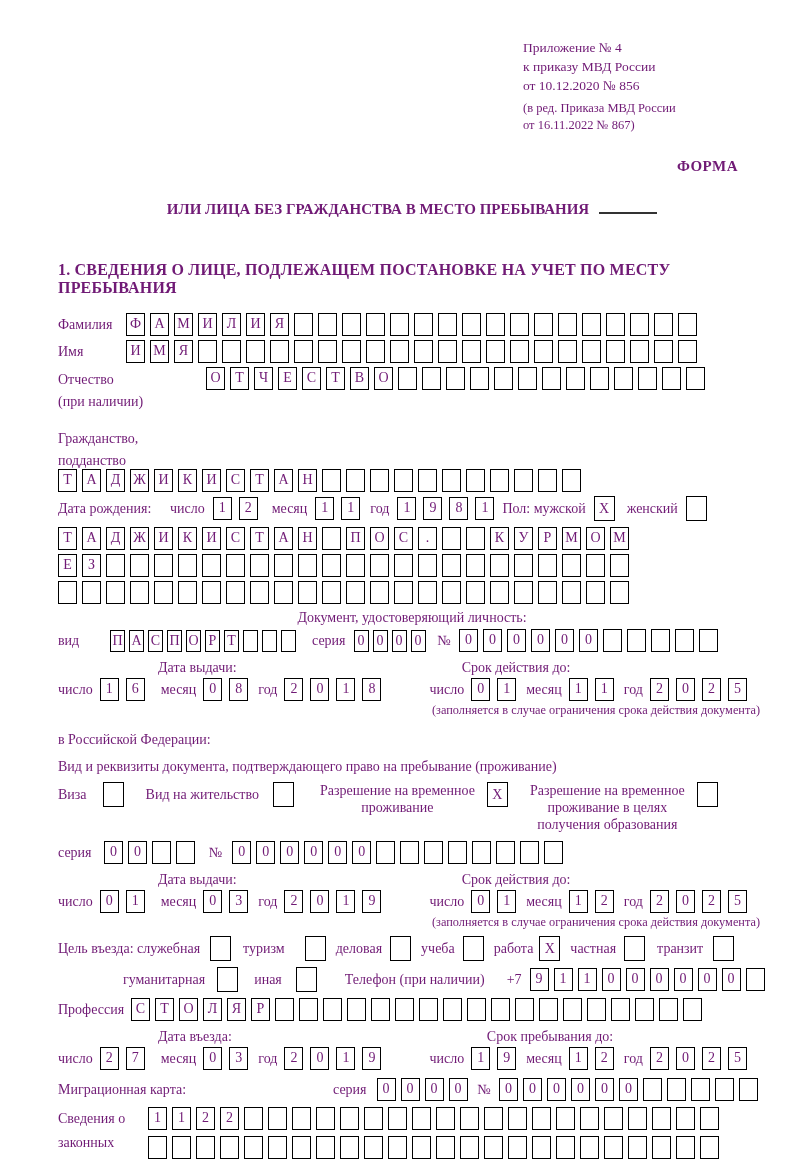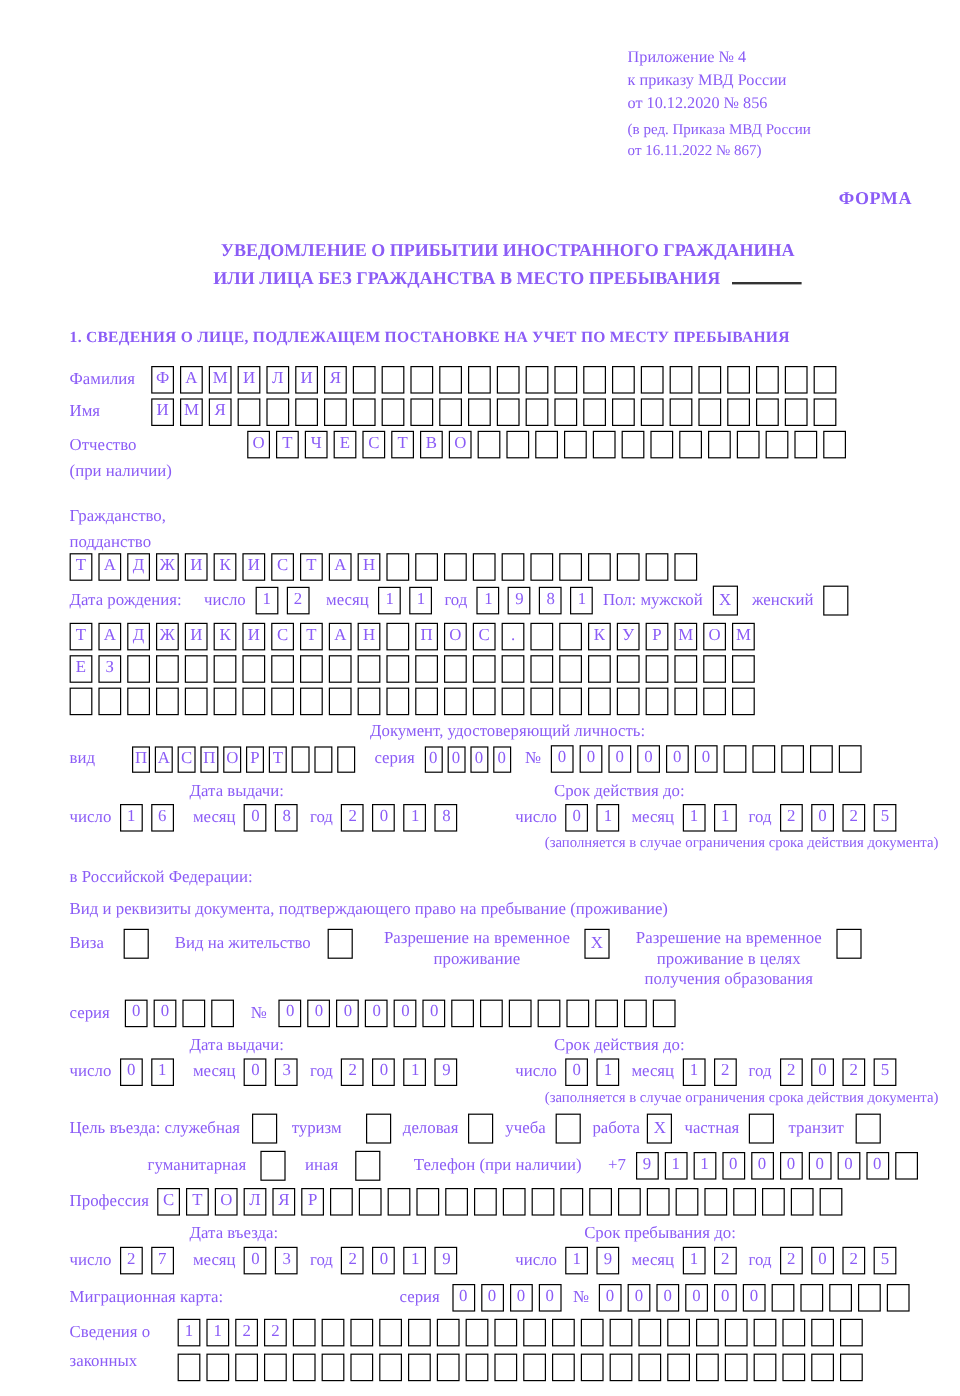"Приложение № 4" .page { color: #8b5cf6 -> #701a75; padding: 38px 12px 0 58px -> 38px 34px 0 58px }
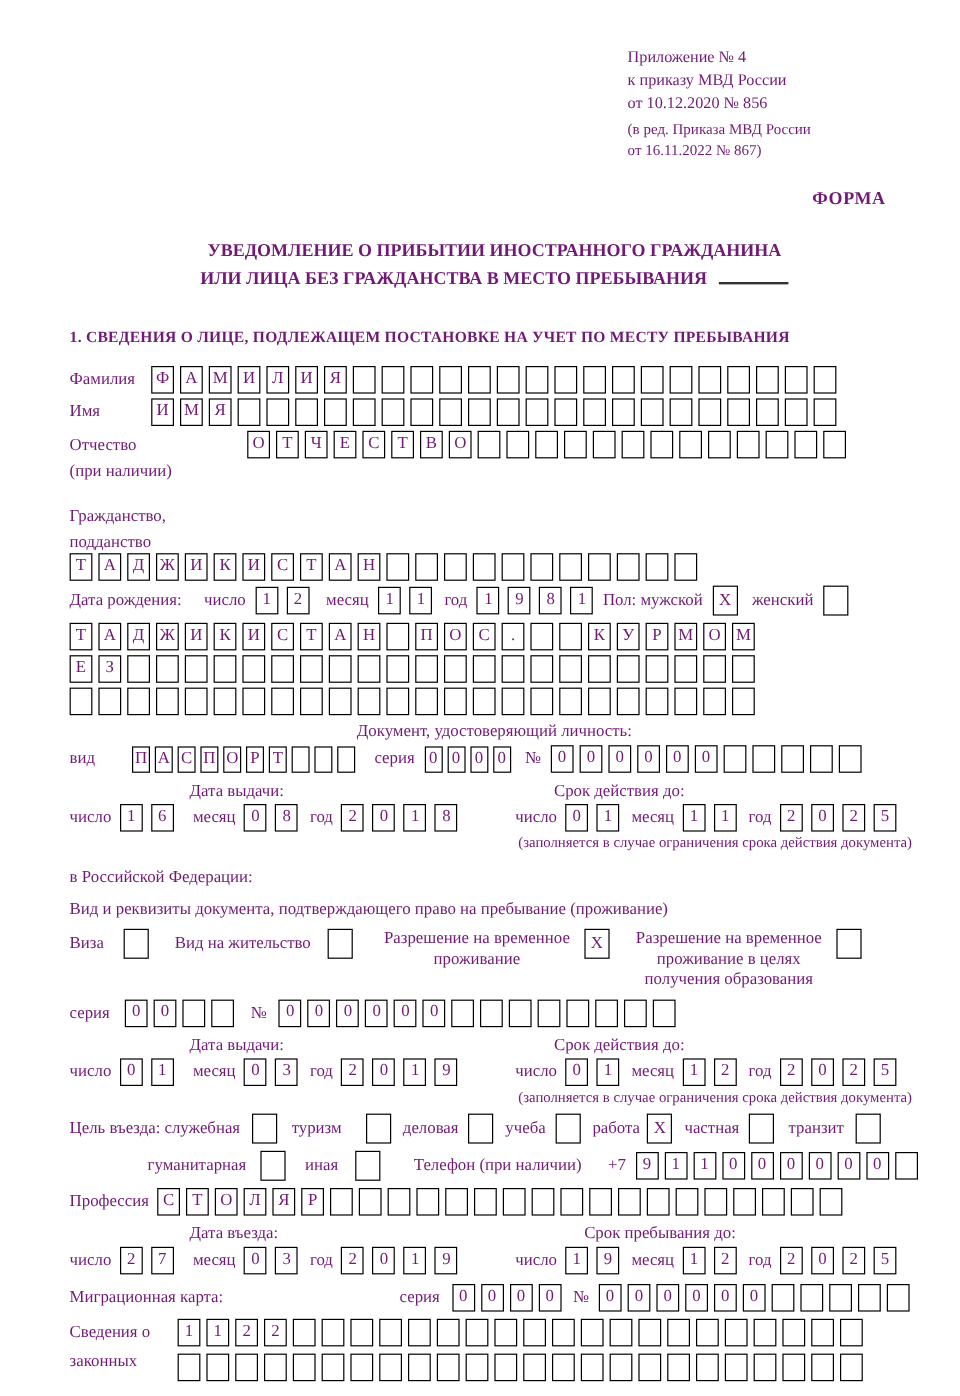"УВЕДОМЛЕНИЕ О ПРИБЫТИИ ИНОСТРАННОГО" div { html: <div>УВЕДОМЛЕНИЕ О ПРИБЫТИИ ИНОСТРАННОГО ГРАЖДАНИНА</div> -> none }
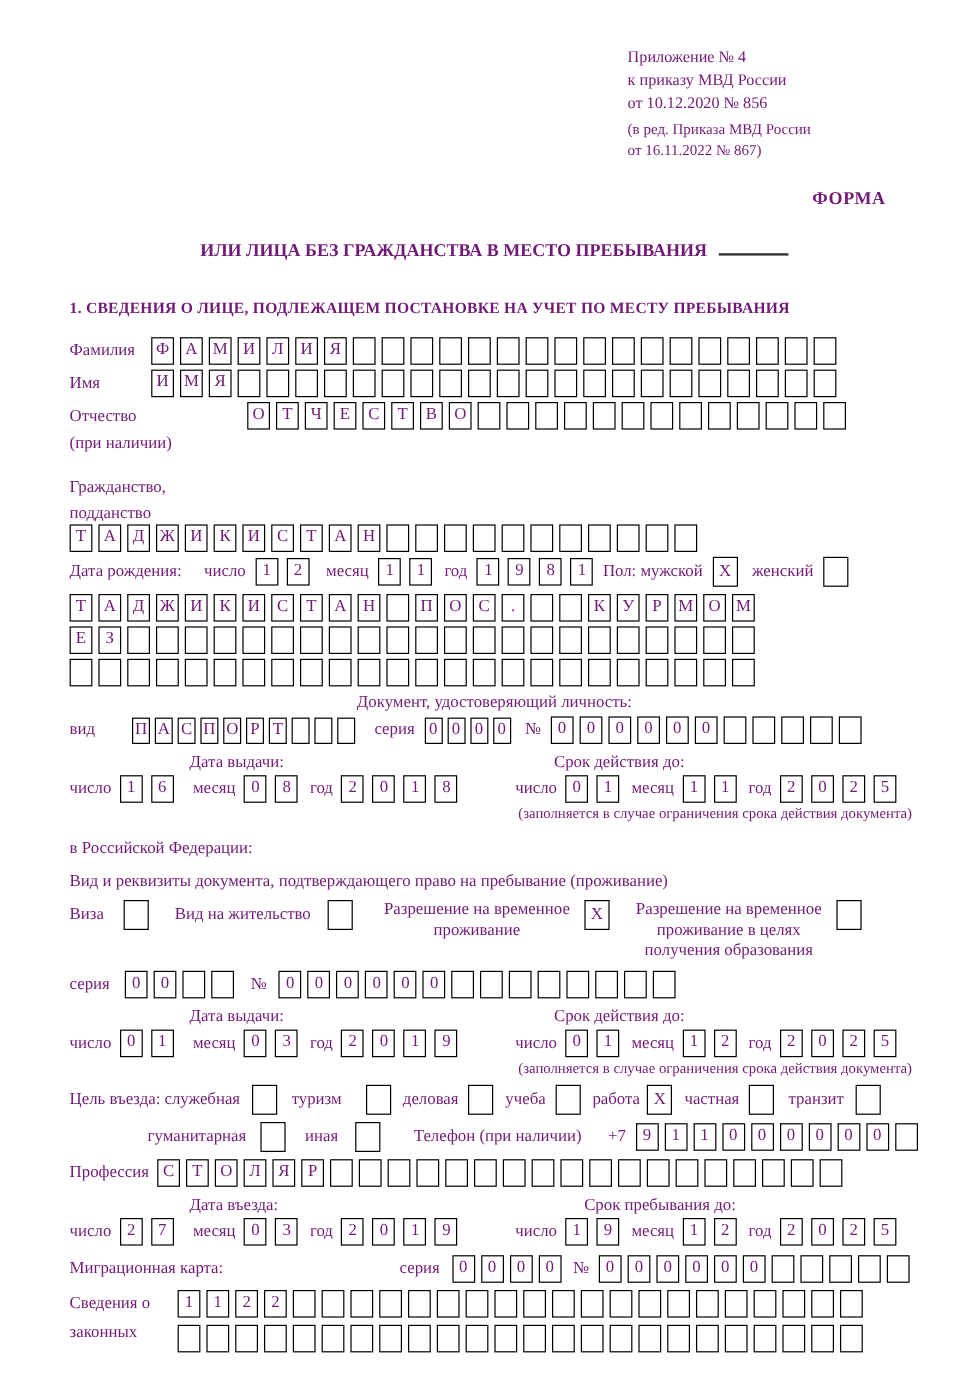"1. СВЕДЕНИЯ О ЛИЦЕ, ПОДЛЕЖАЩЕМ" .sec { font-size: 13px -> 16px; margin-top: 28px -> 40px }
